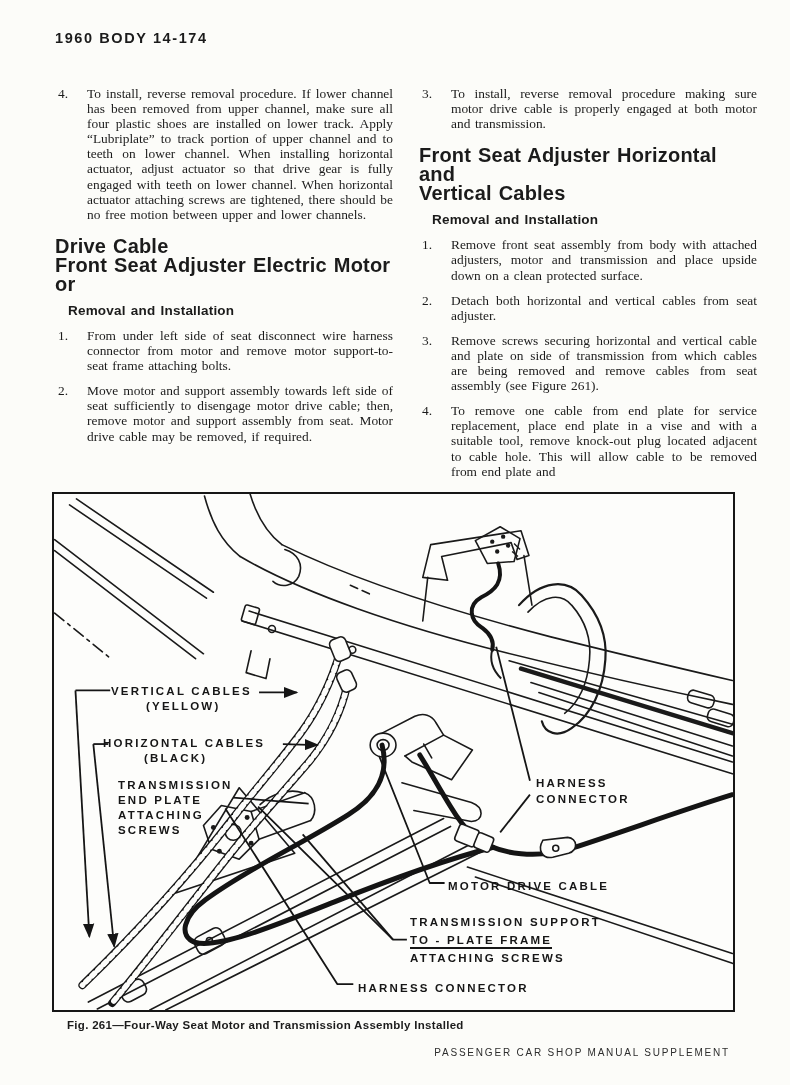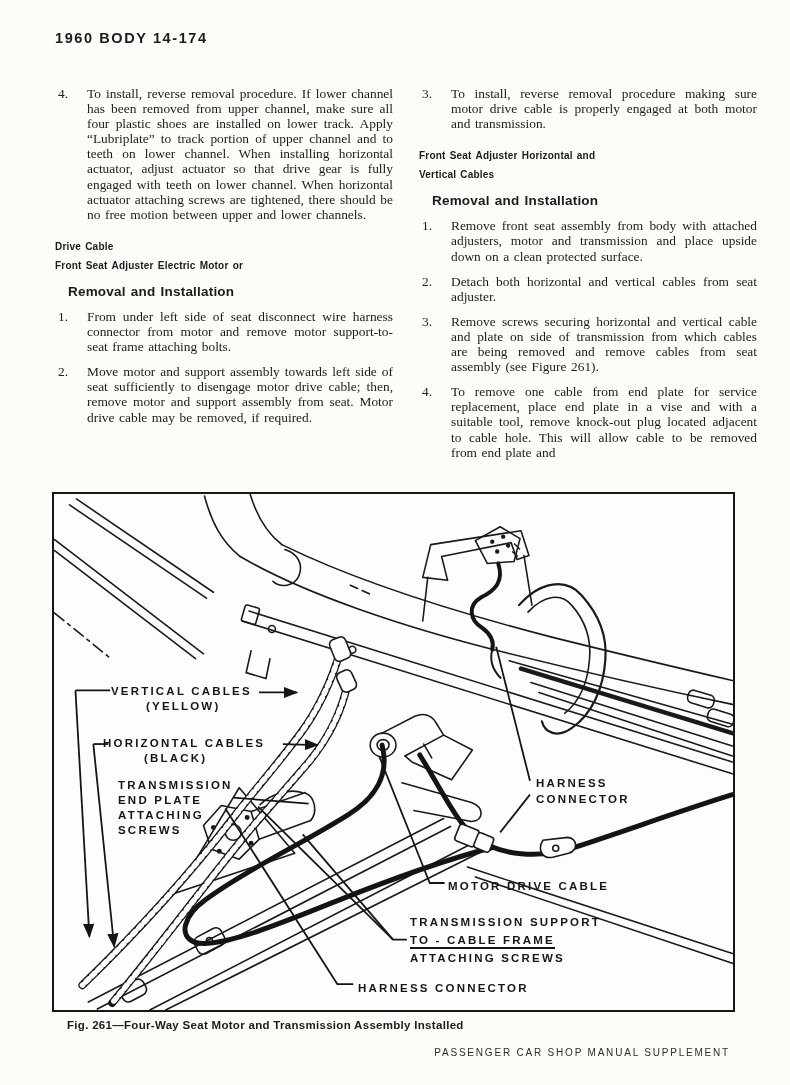"Front Seat Adjuster Horizontal and" .heading { font-size: 10px -> 20px }
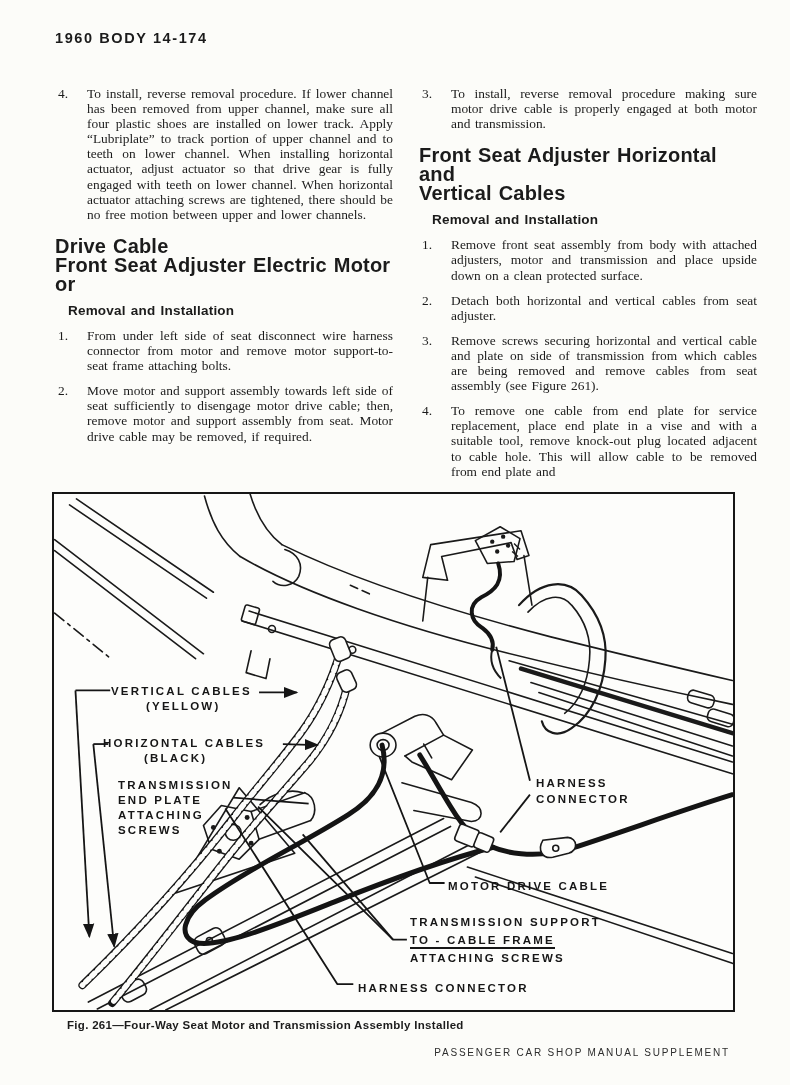"TO - CABLE FRAME" span.underlined { text: CABLE -> PLATE }
